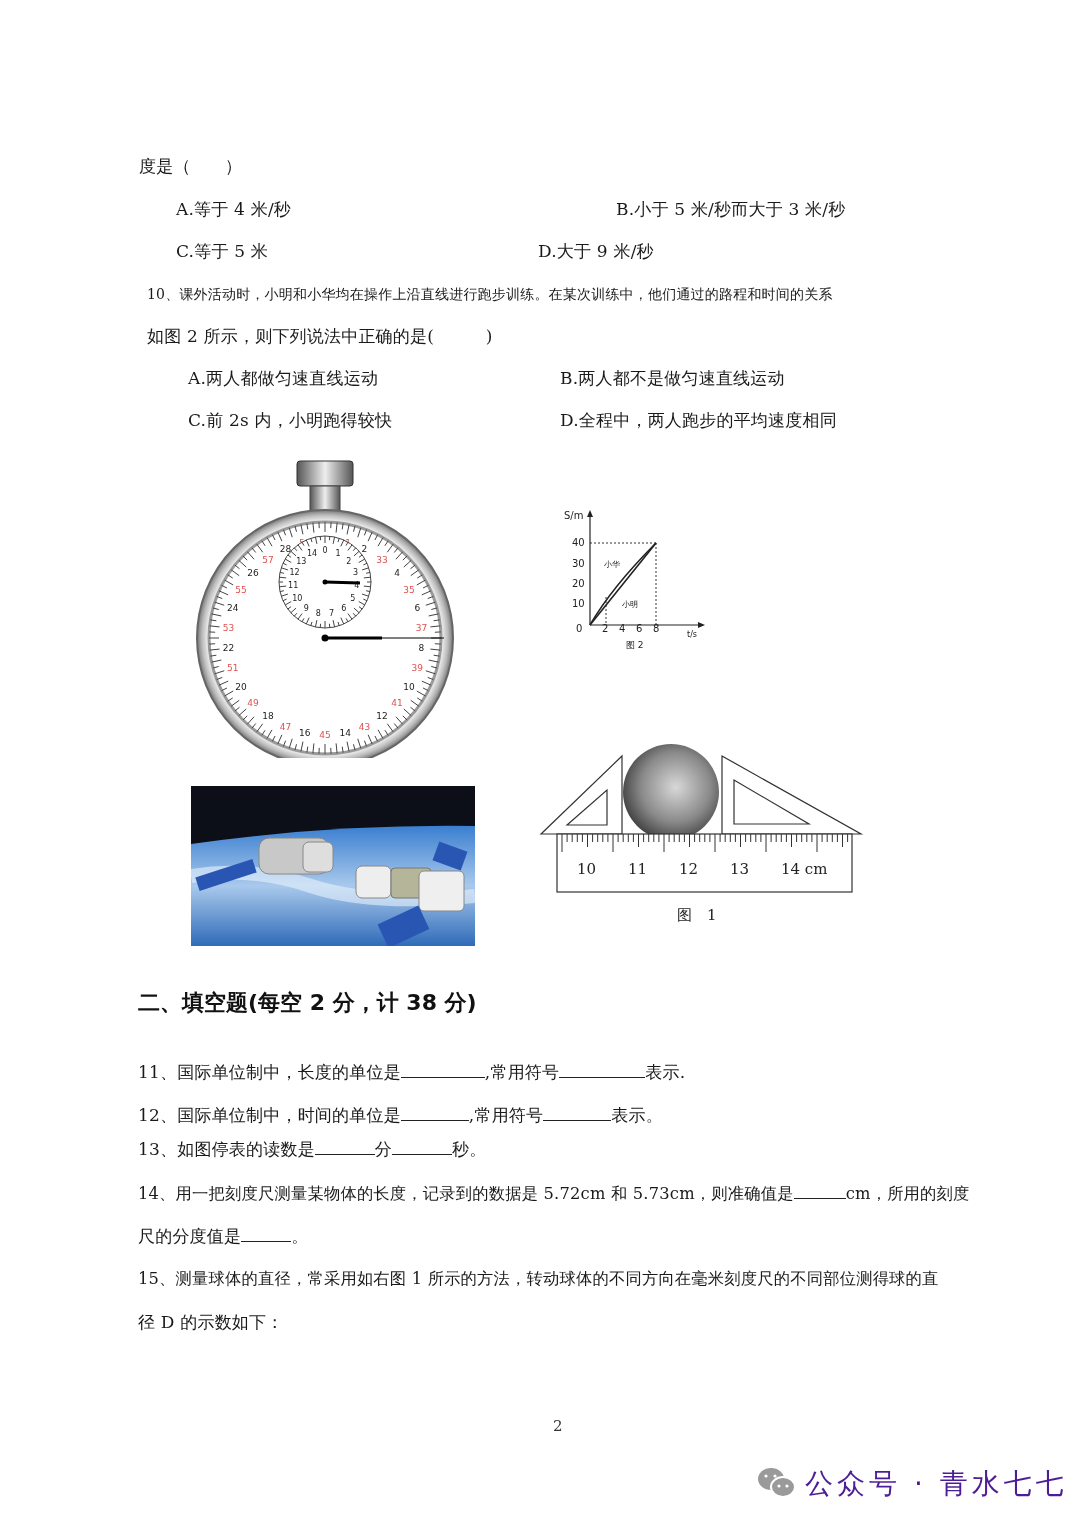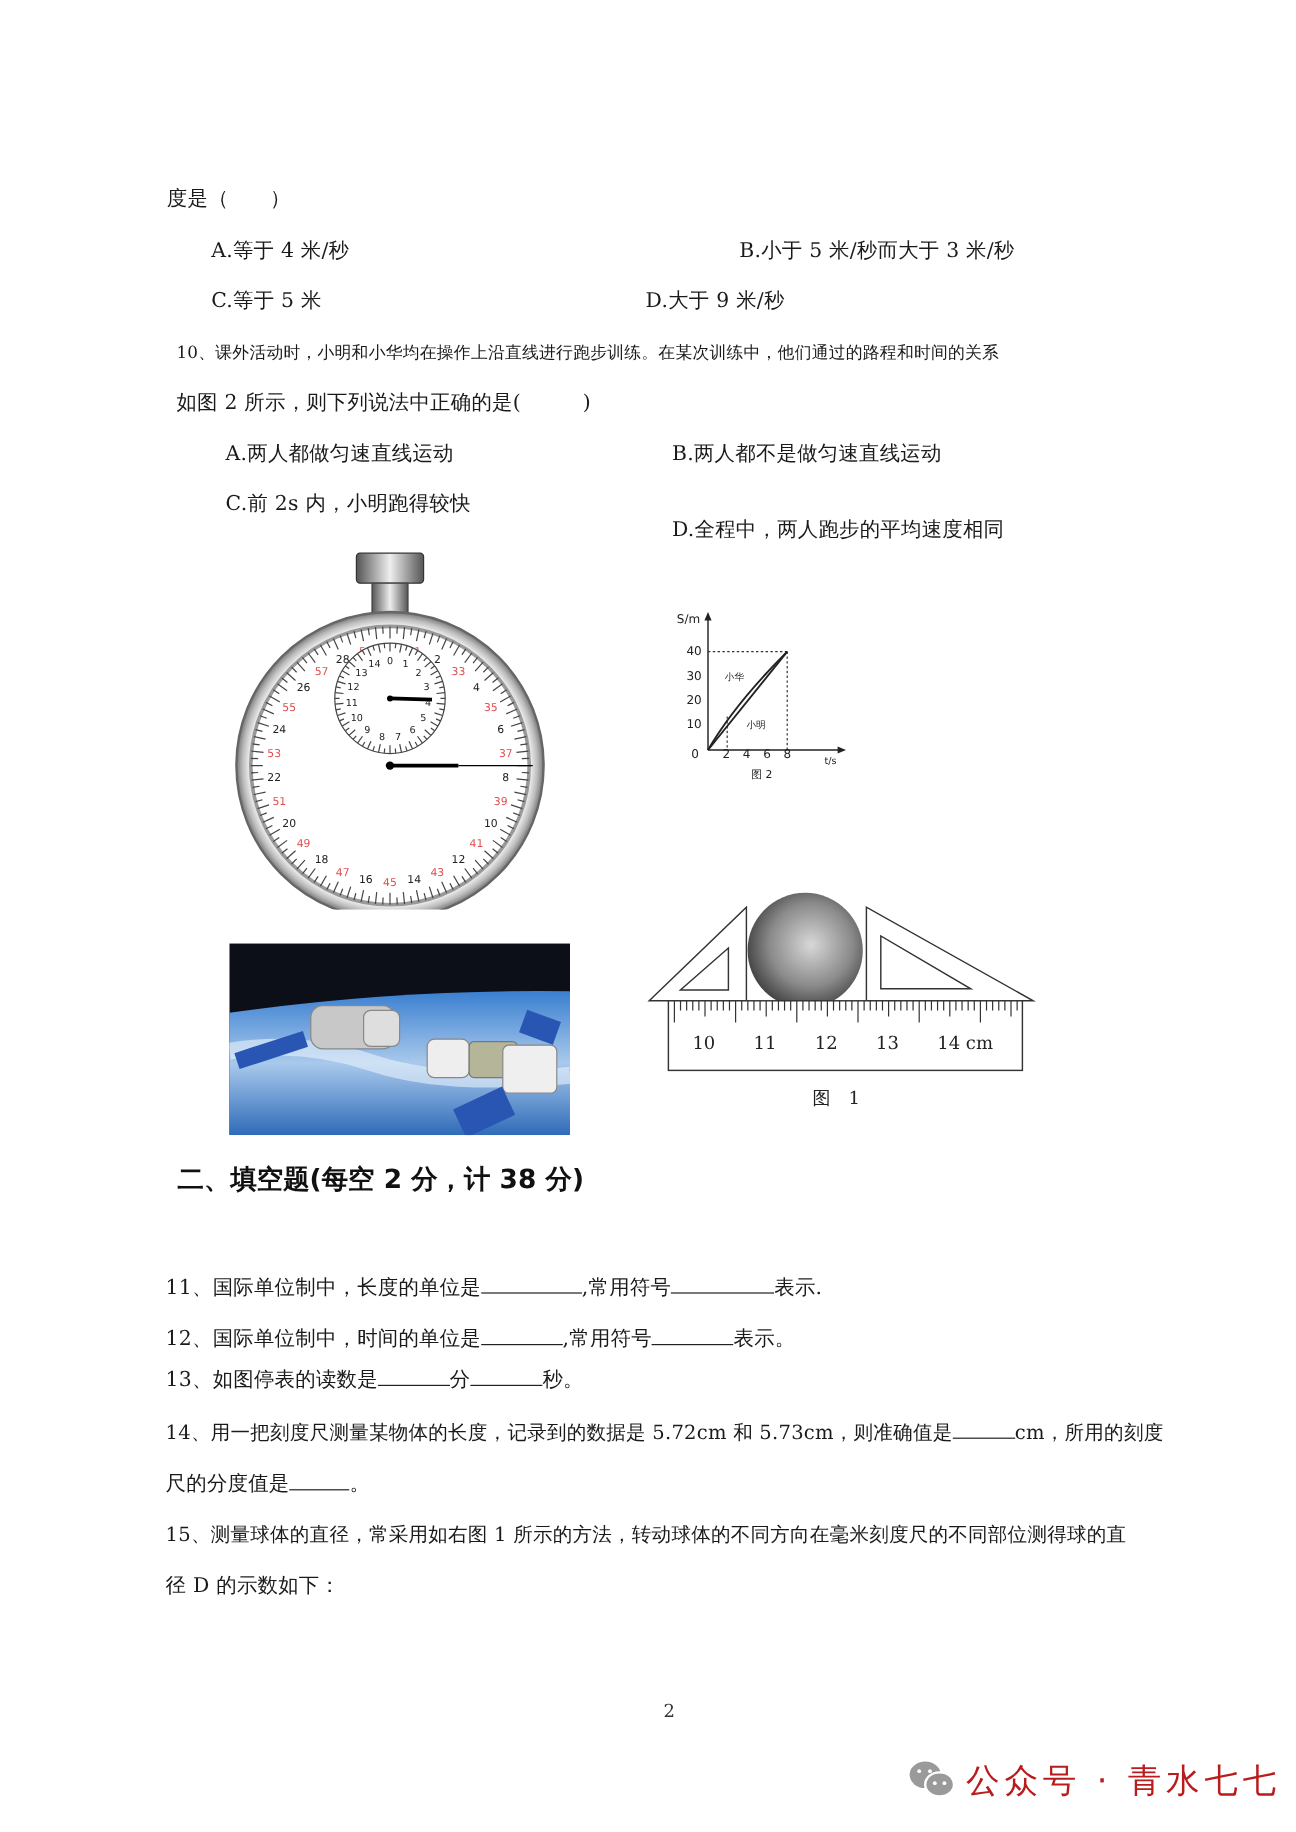"D.全程中，两人跑步的平均速度相同" div.line { top: 431px -> 409px }
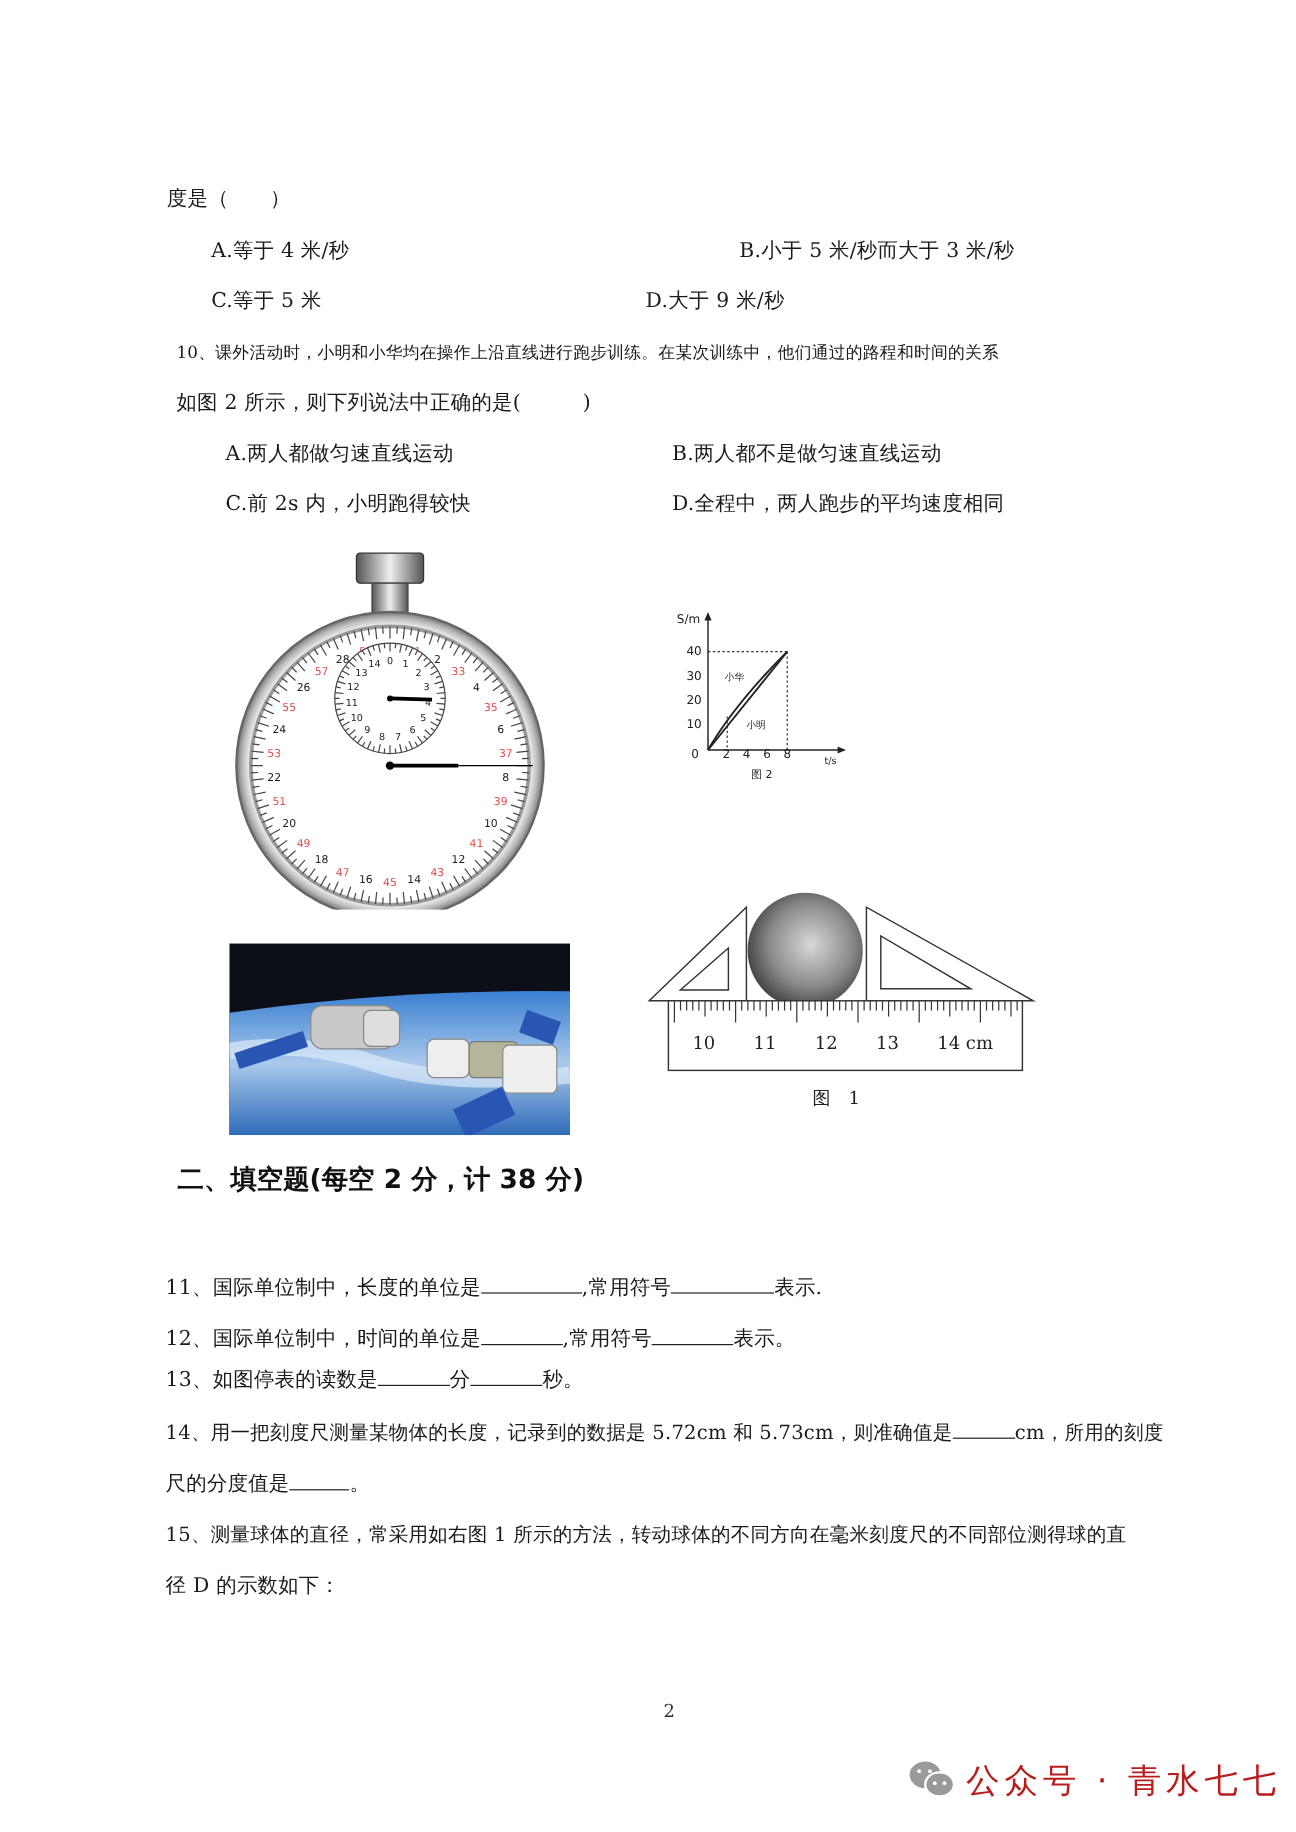"二、填空题(每空 2 分，计 38 分)" div.h2 { margin-left: 10px -> none; top: 968px -> 988px }
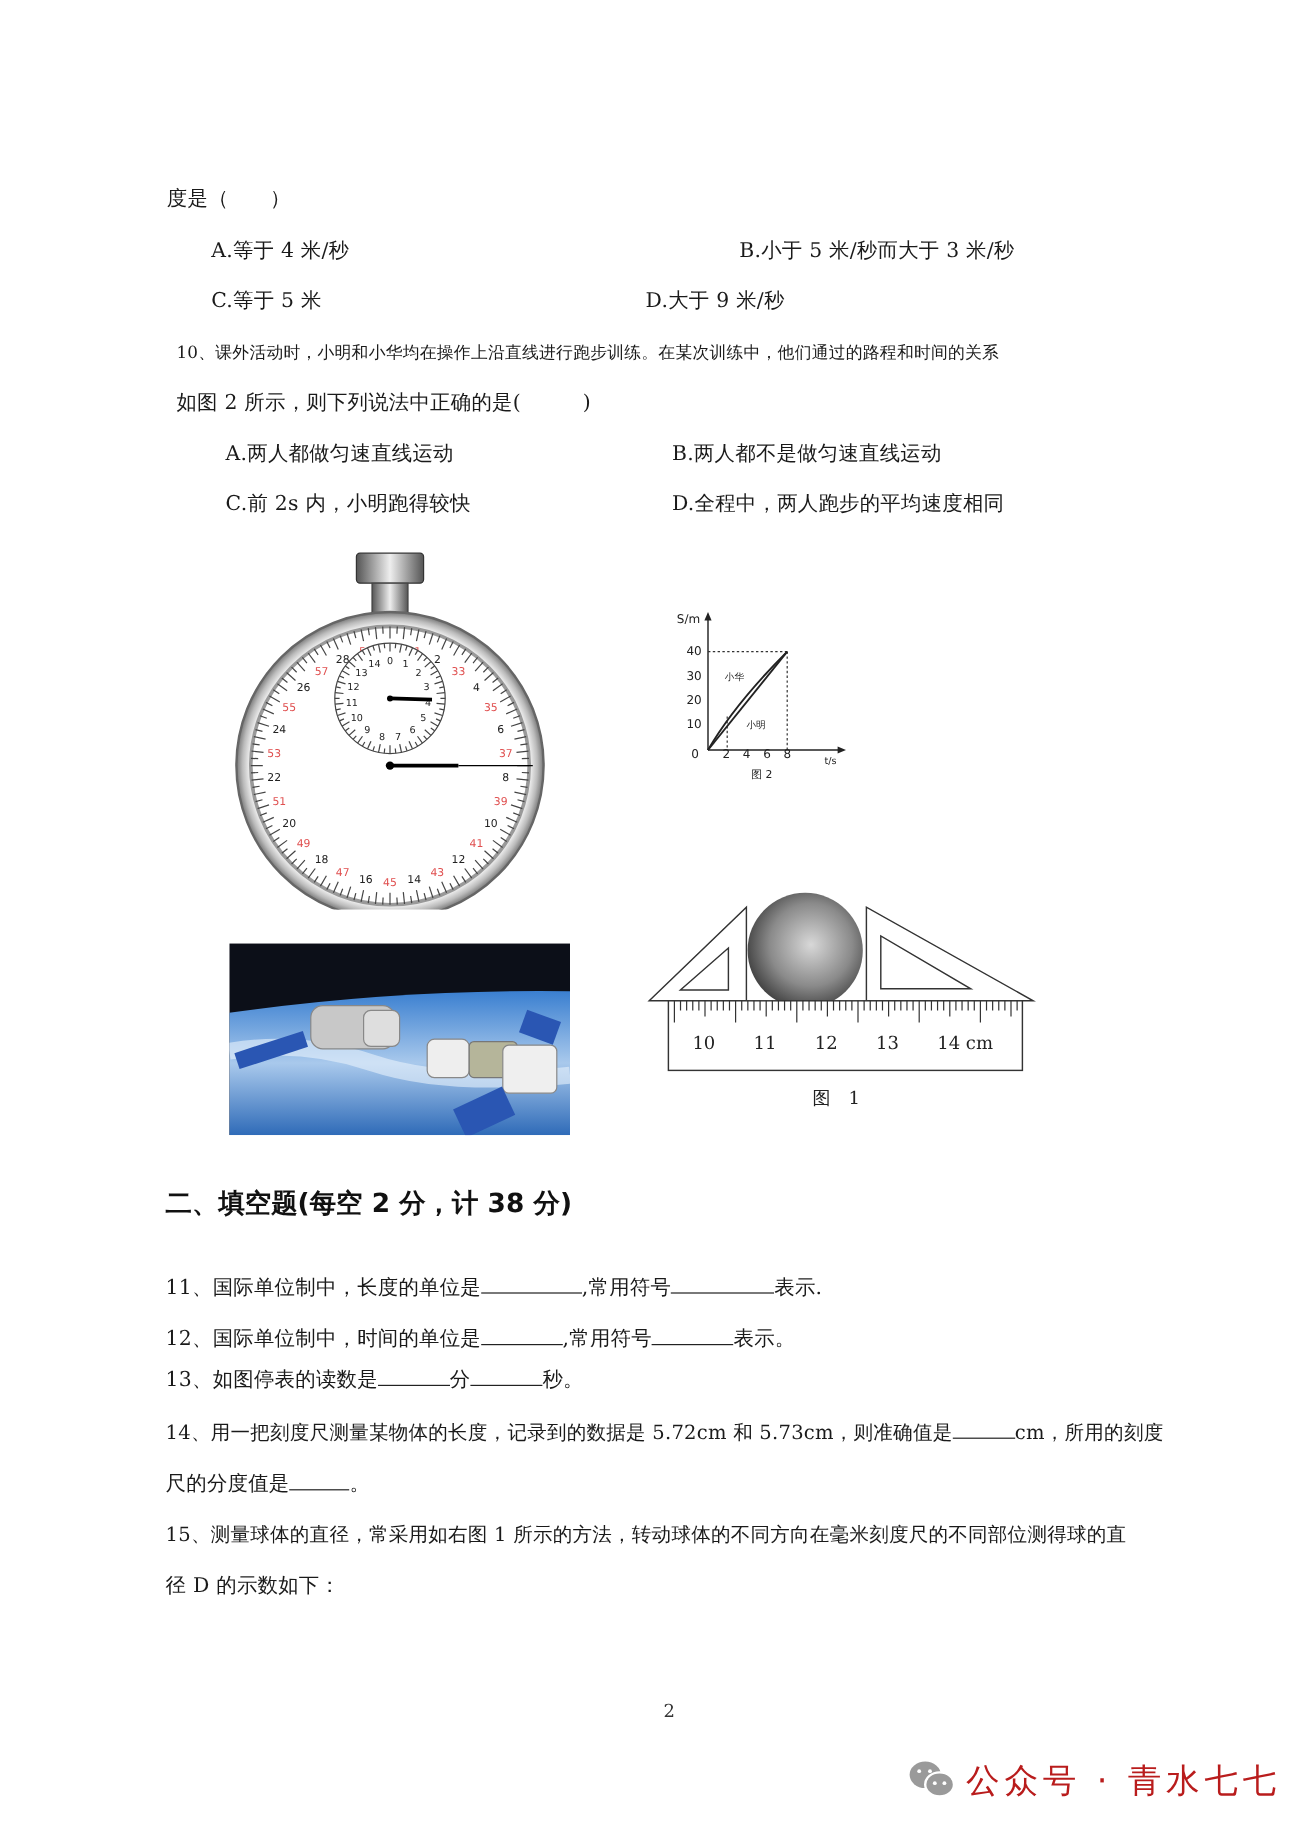"公众号 · 青水七七" .footer { color: #b91c1c -> #4c1d95 }
